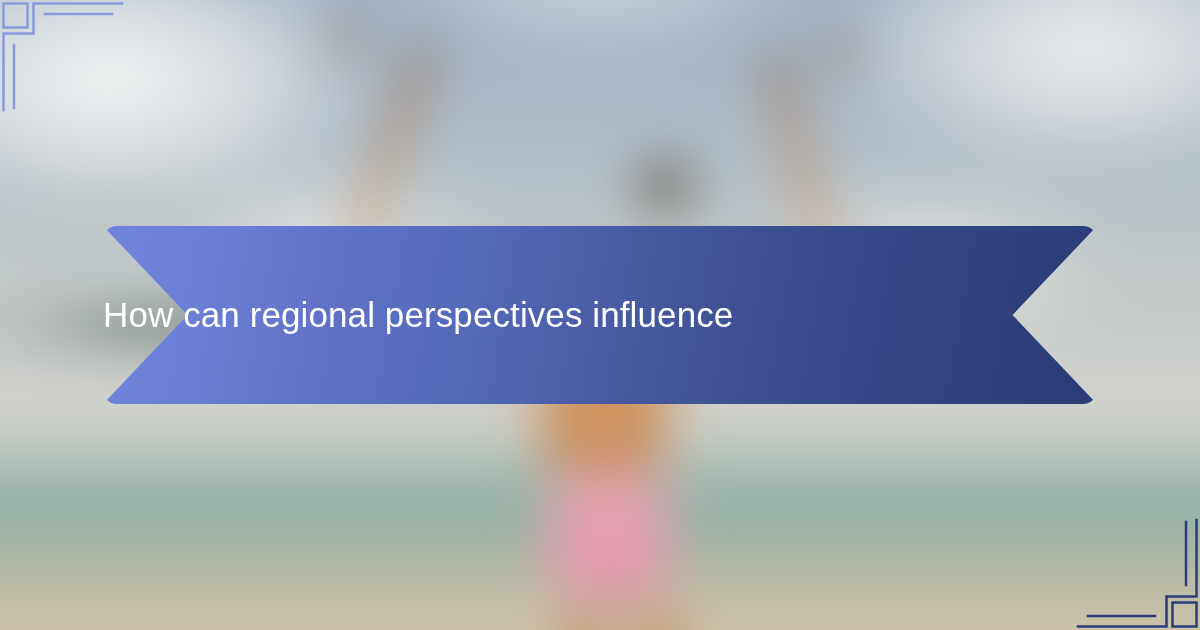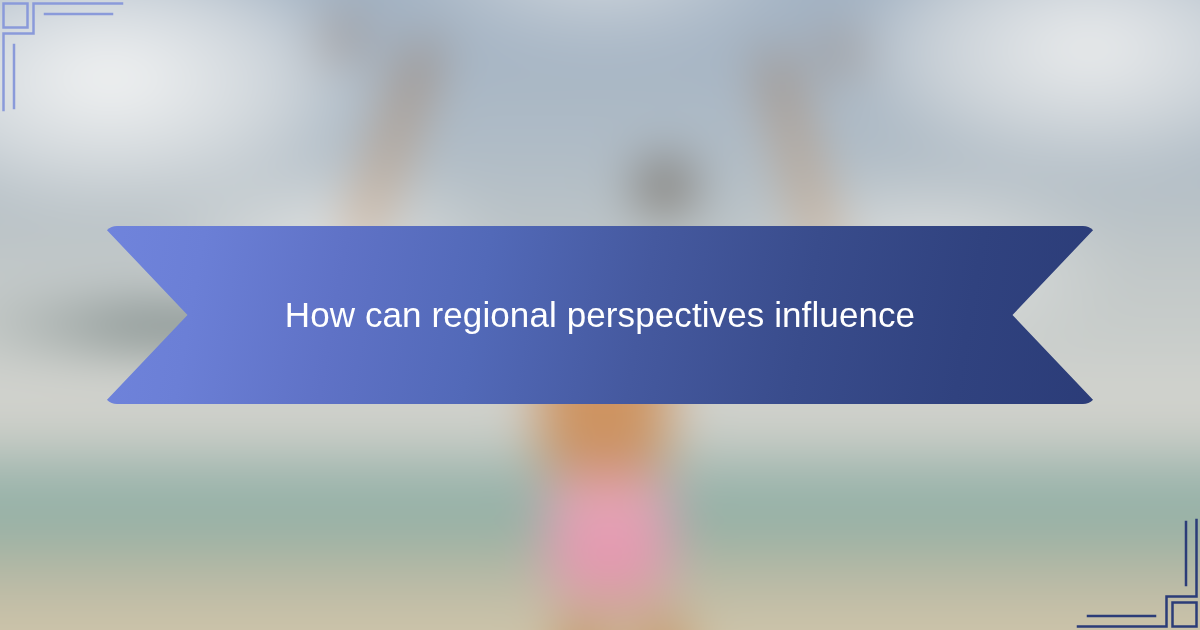"How can regional perspectives influence" .ribbon-text { flex-direction: column -> row; justify-content: center -> flex-start }
